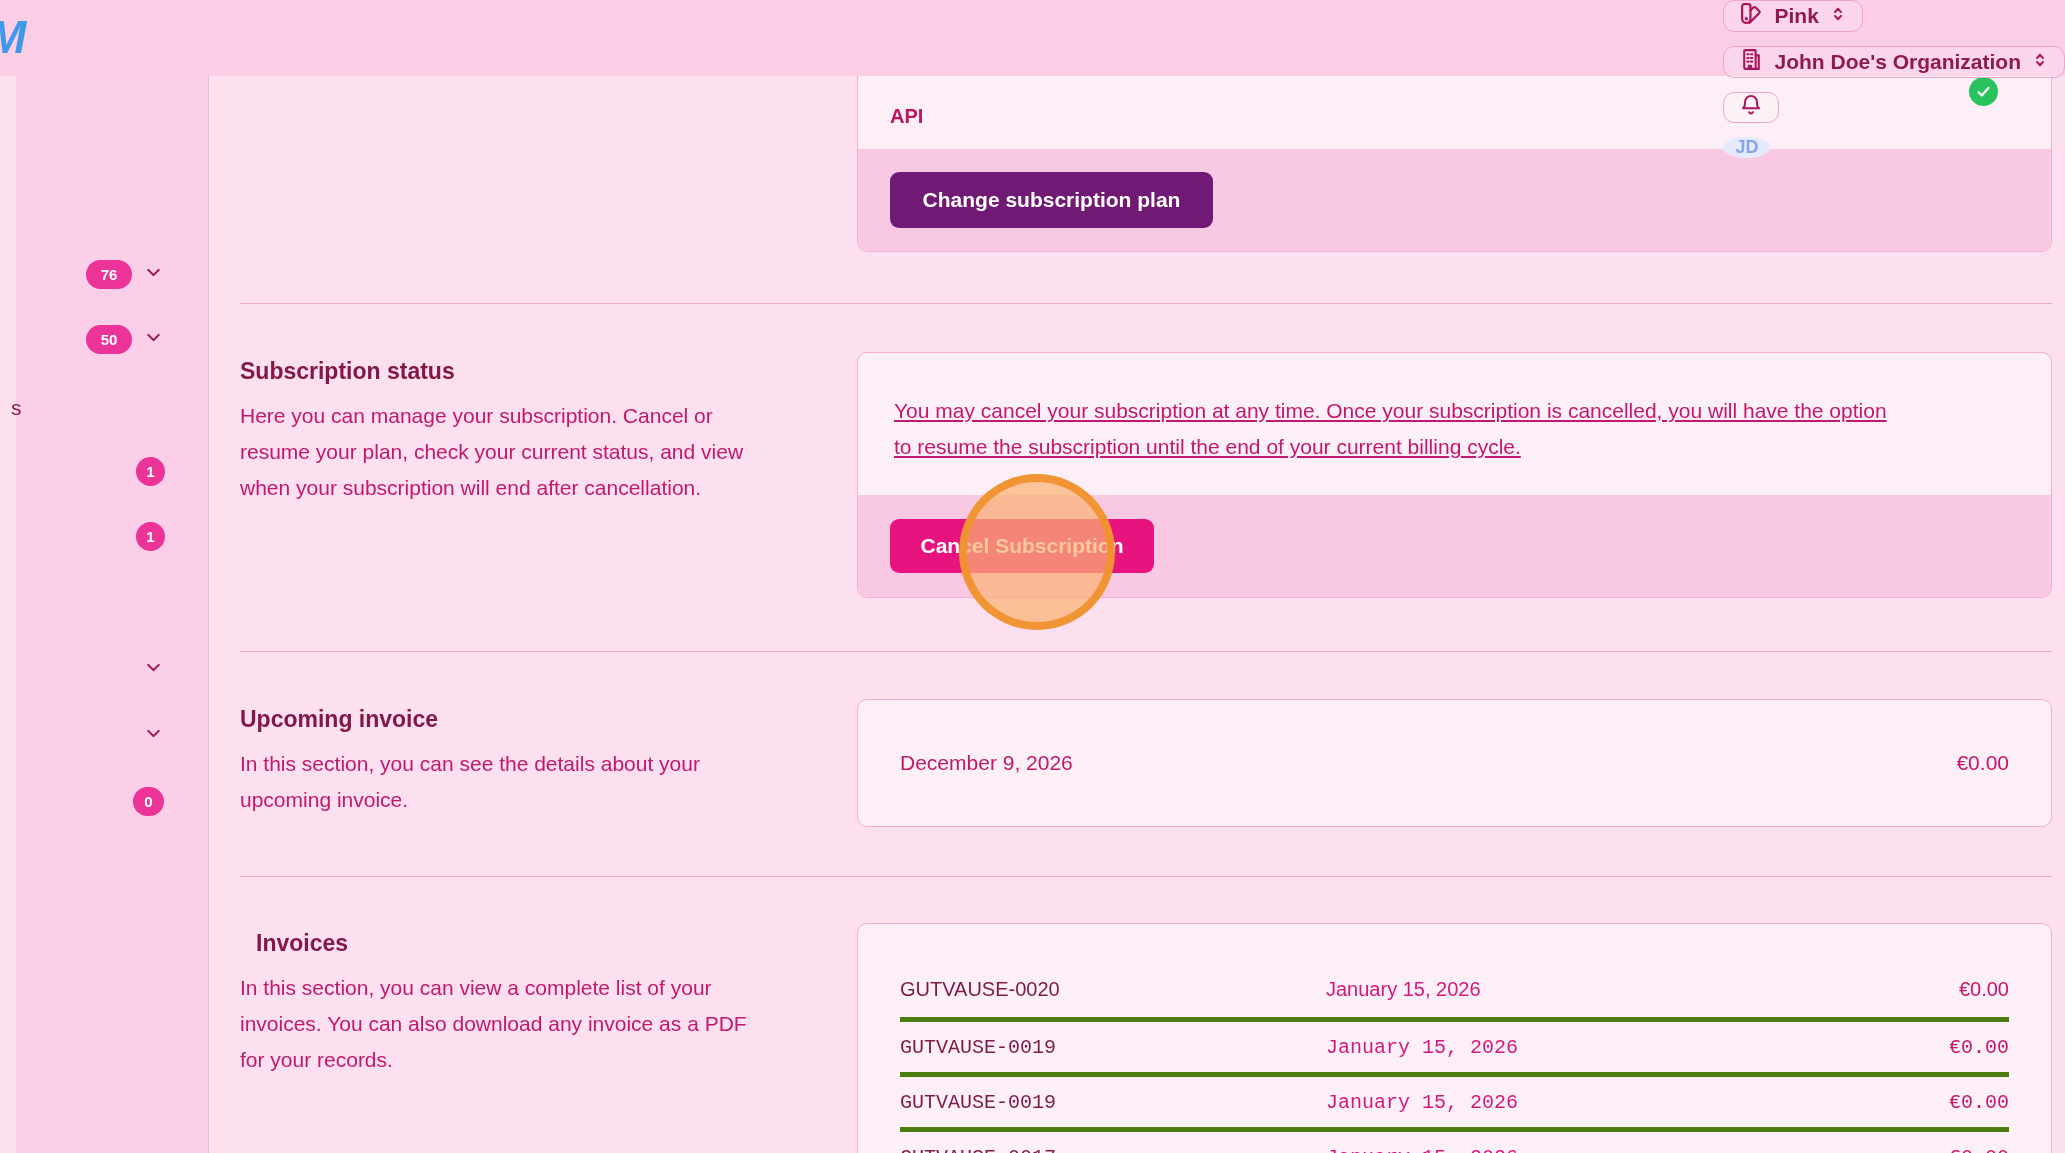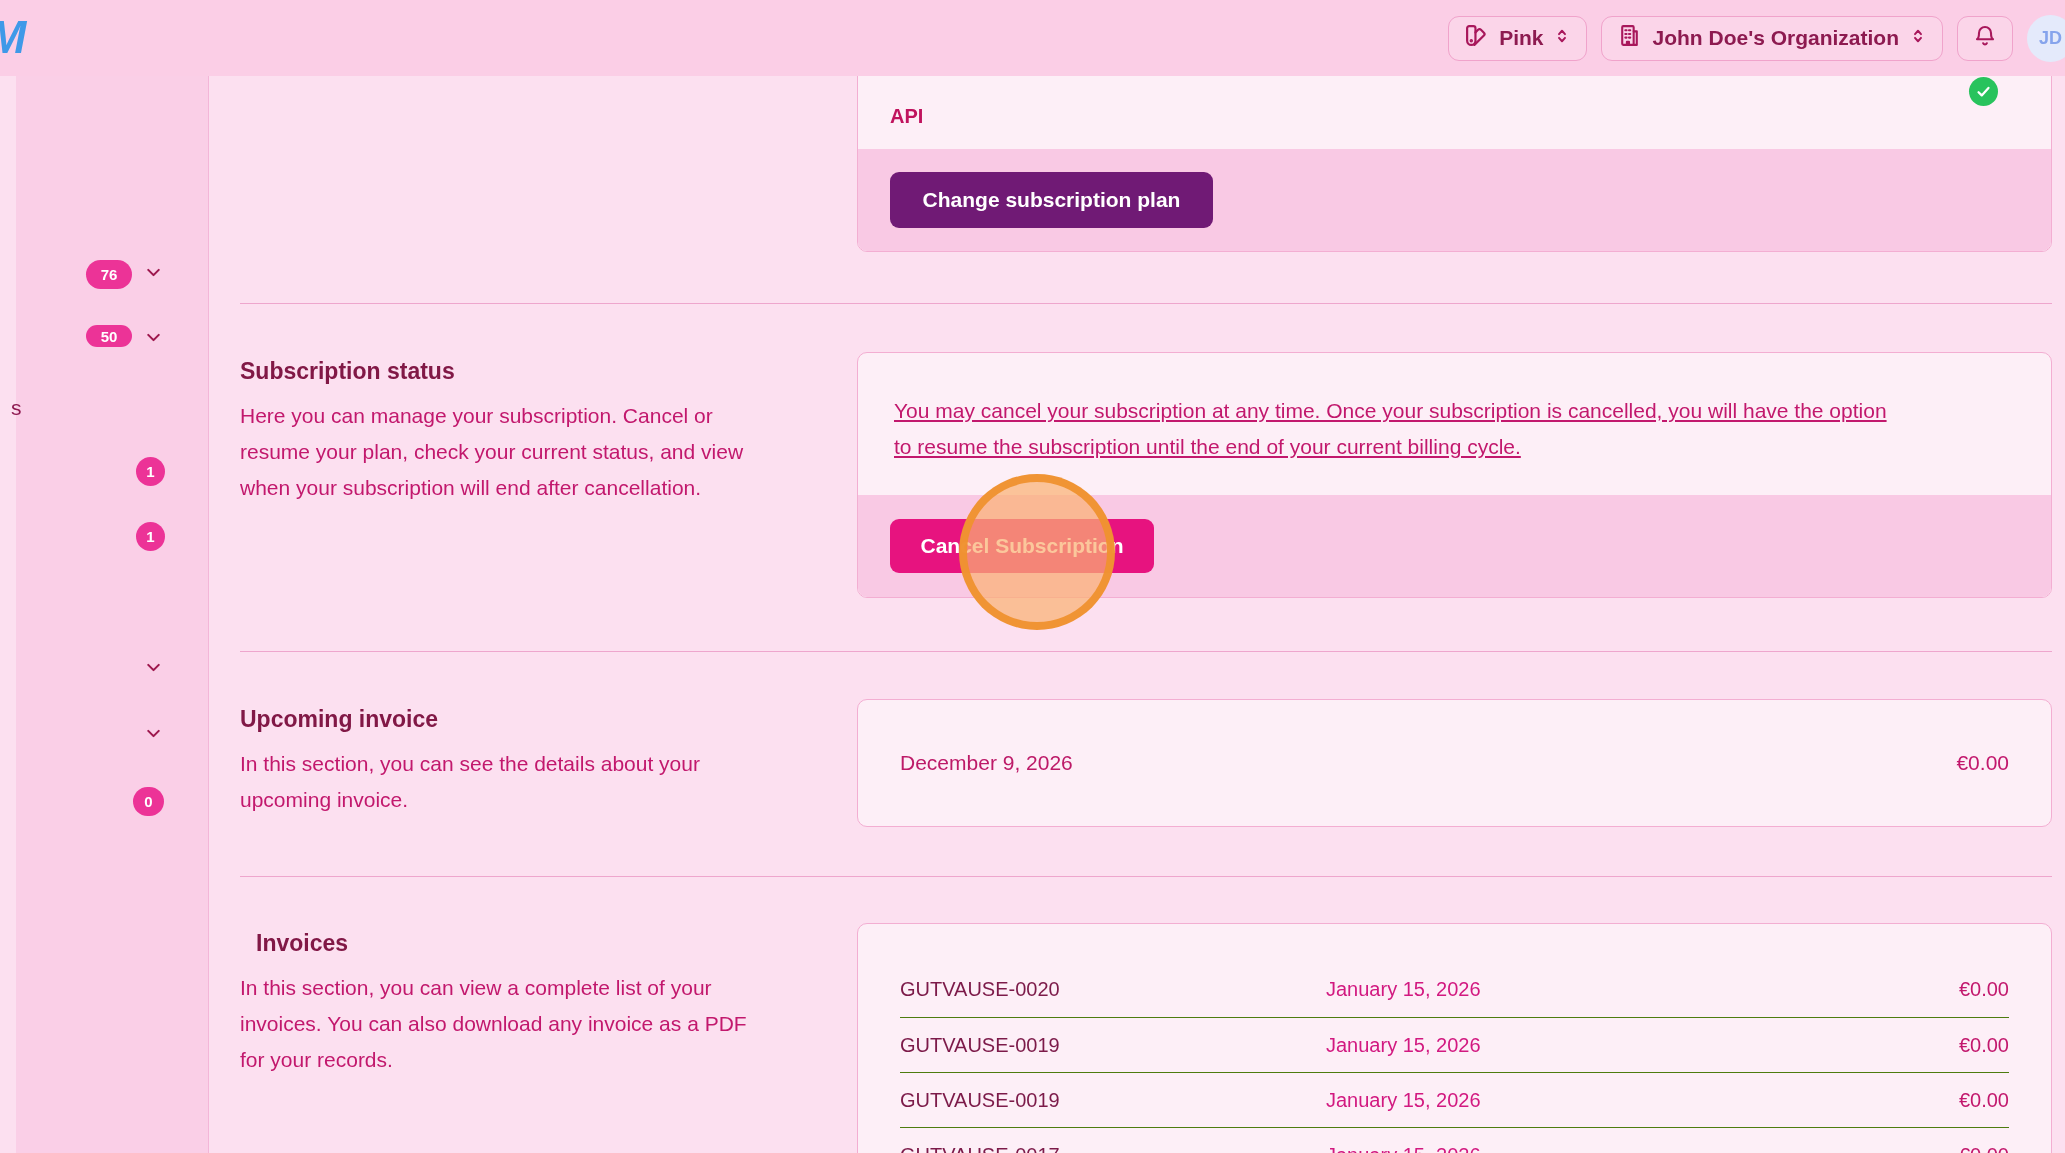"Pink" .header-right { align-items: center -> flex-start; flex-direction: none -> column }
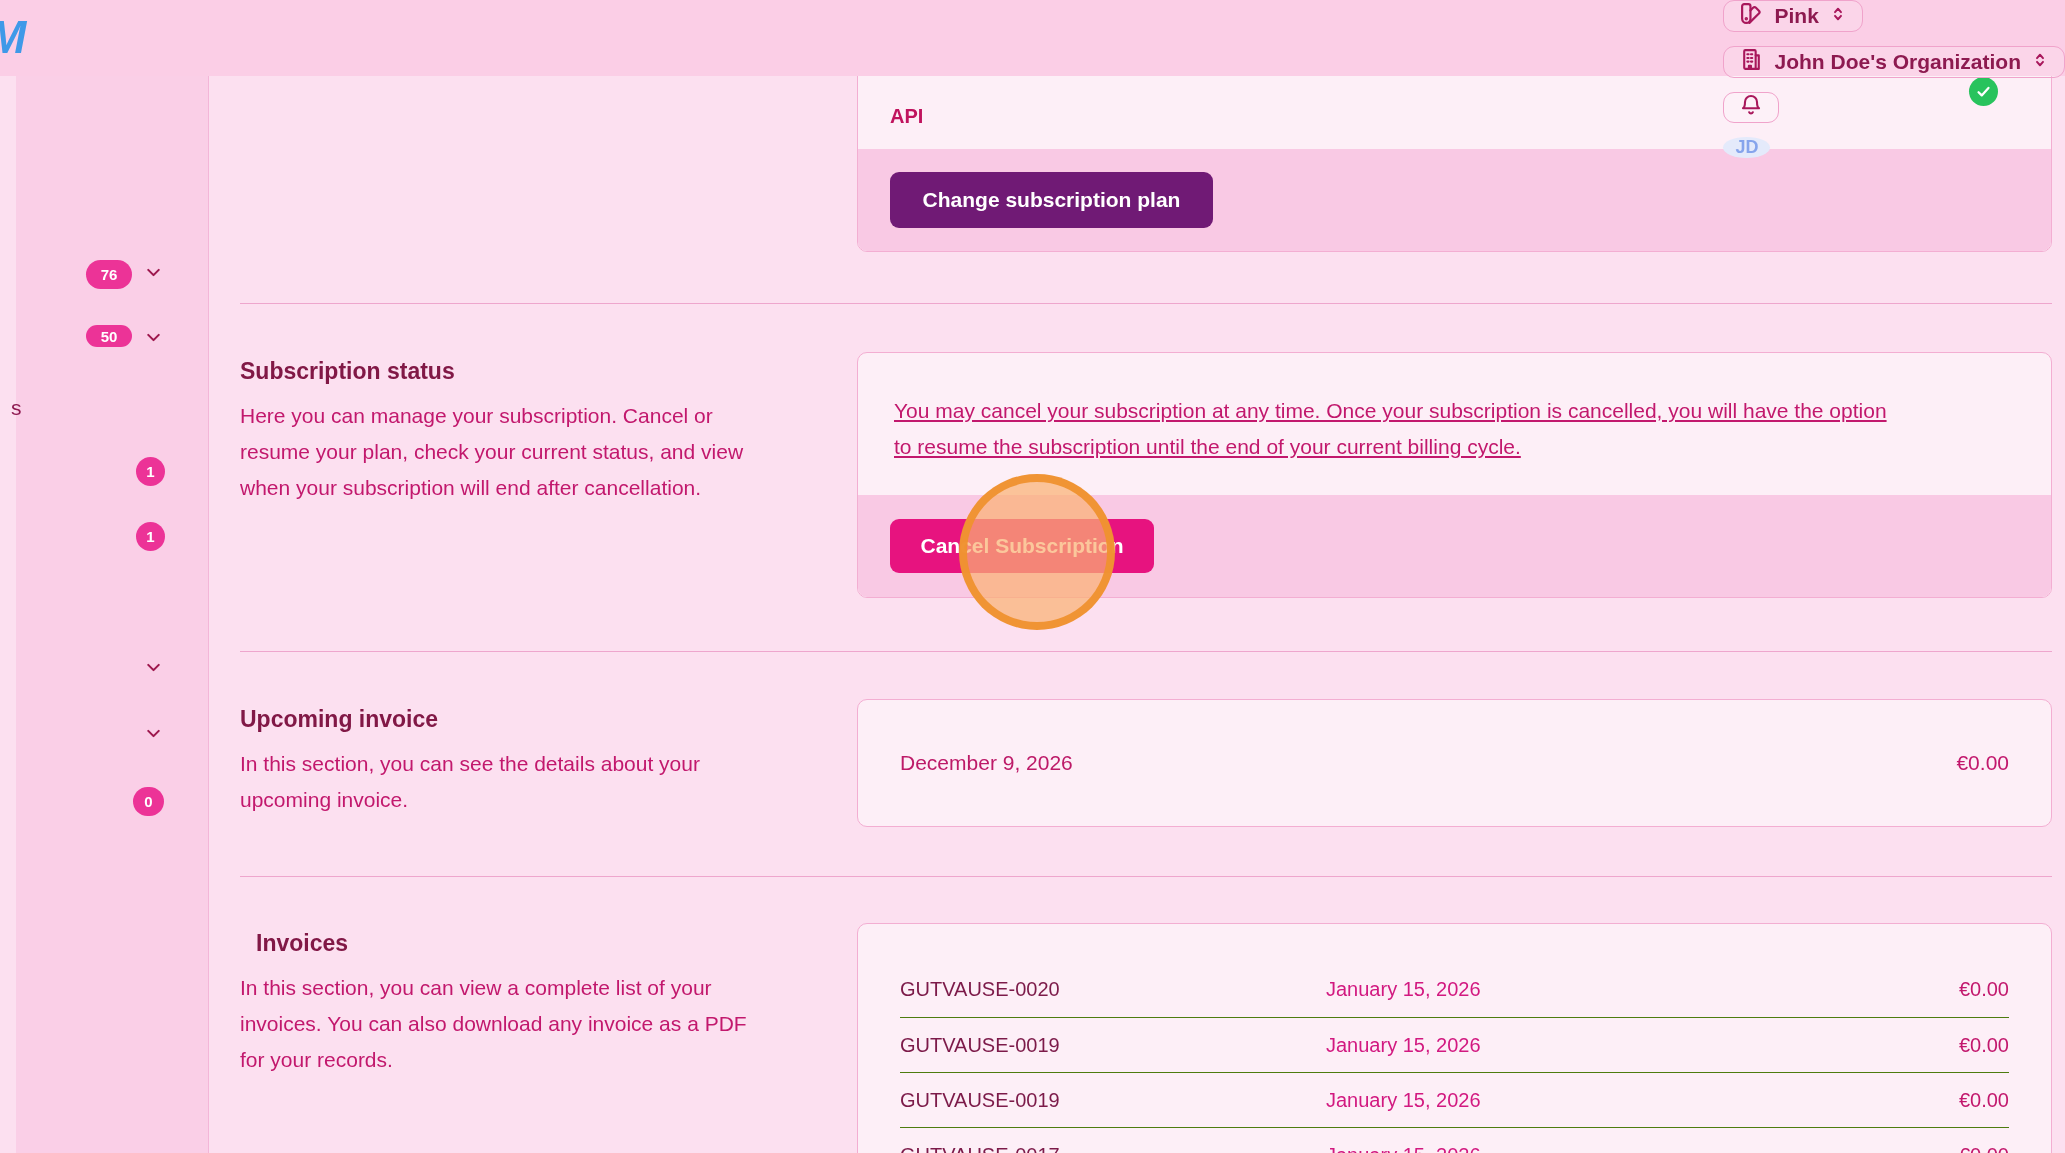"50" div.pill { height: 22px -> 29px }
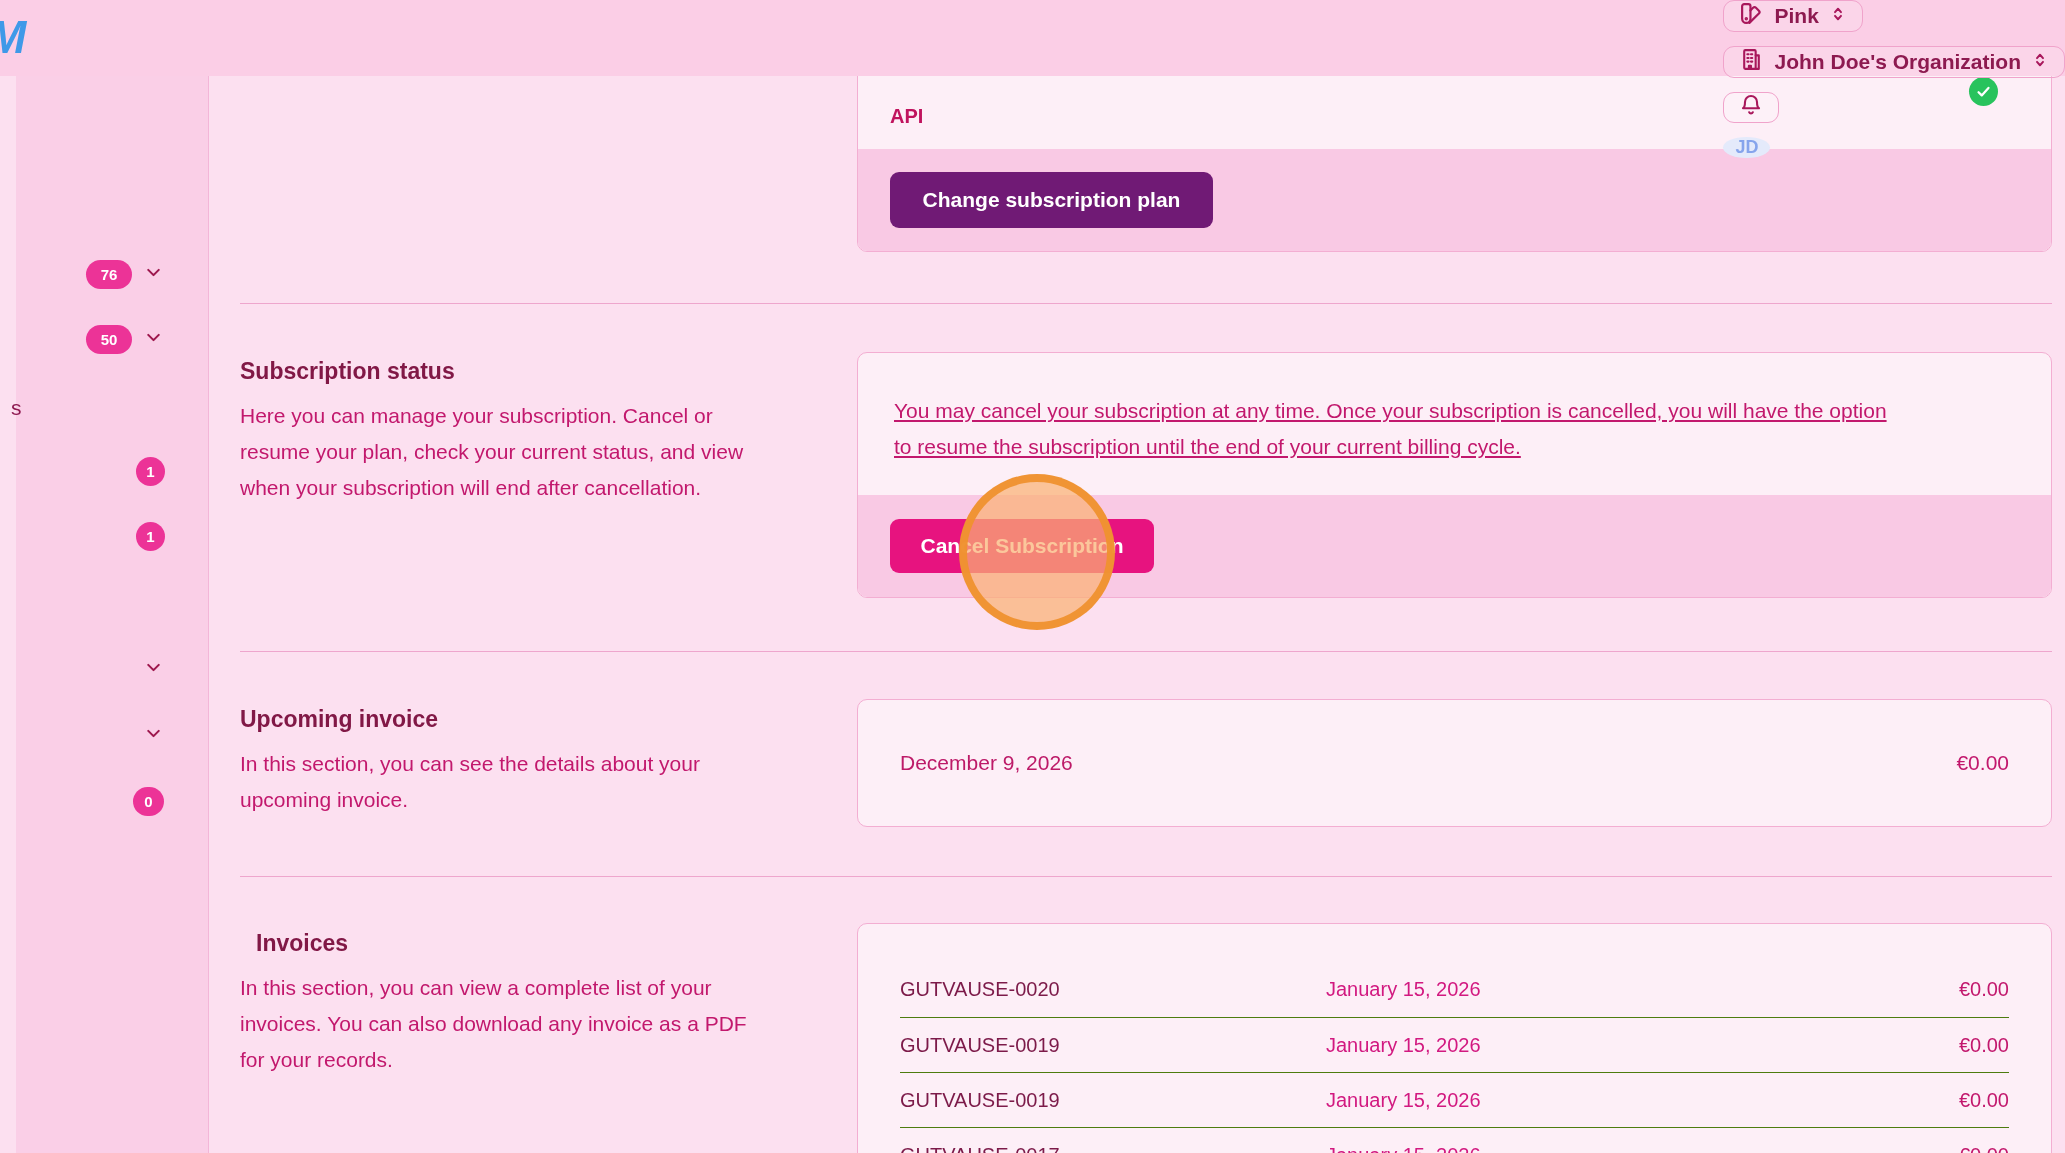"GUTVAUSE-0019" .inv-row + .inv-row { border-top: 1px solid #4d7c0f -> 5px solid #4d7c0f; font-family: none -> Liberation Mono, monospace }
